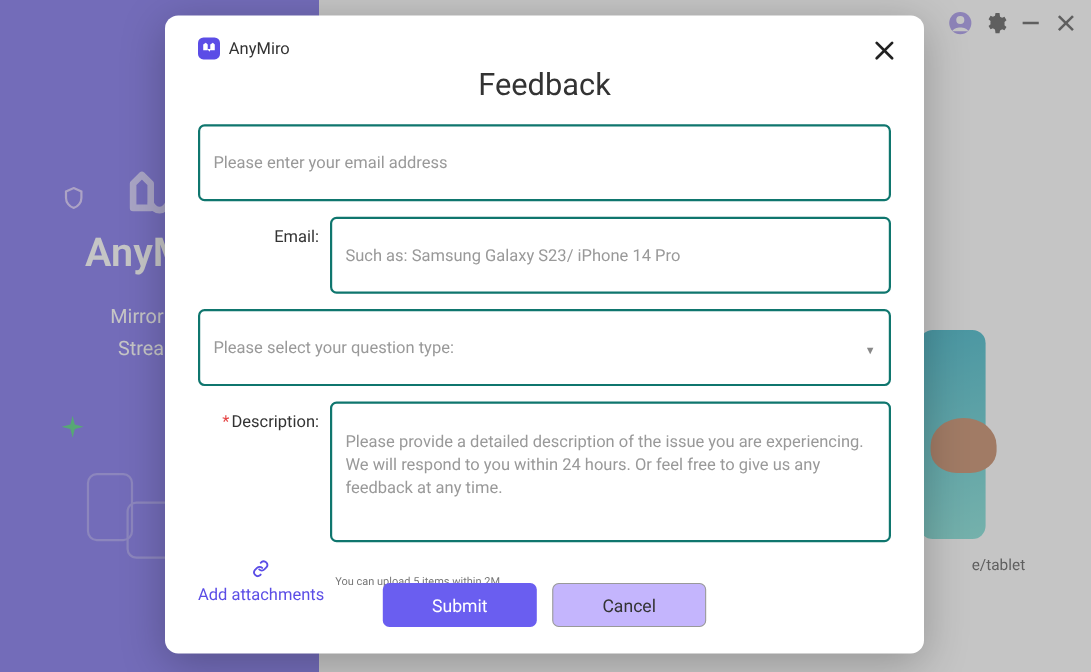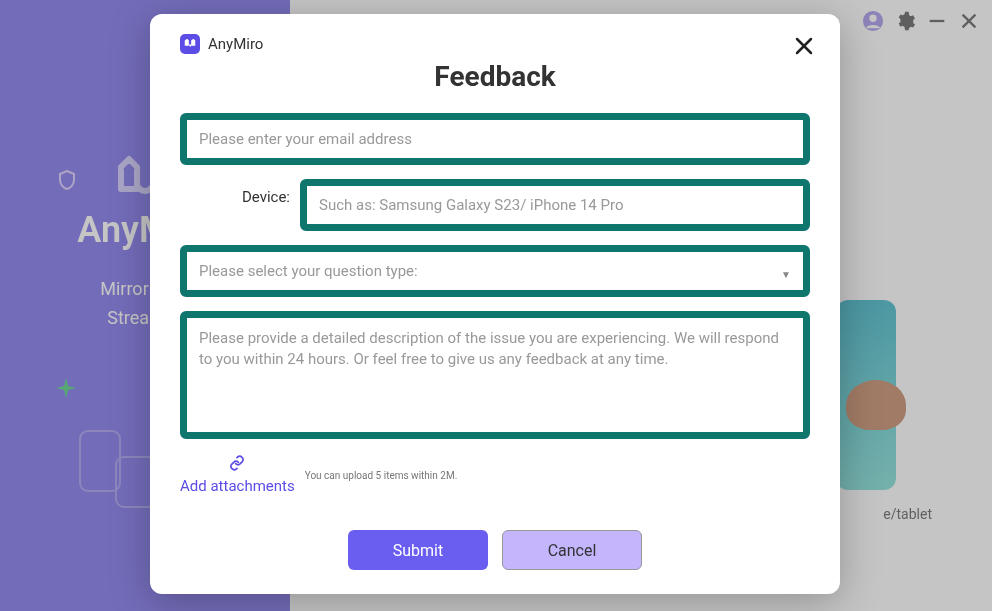"Feedback" .modal-title { font-weight: 700 -> 400 }
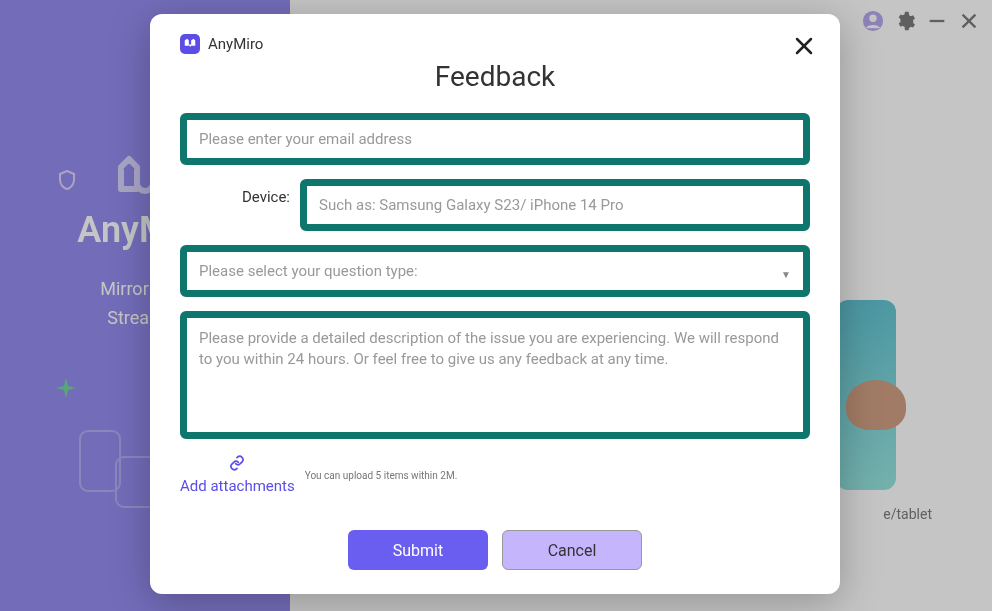"Please enter your email address" .form-input, .form-select, .form-textarea { border: 7px solid #0f766e -> 2px solid #0f766e; padding: 10px 12px -> 24px 12px }
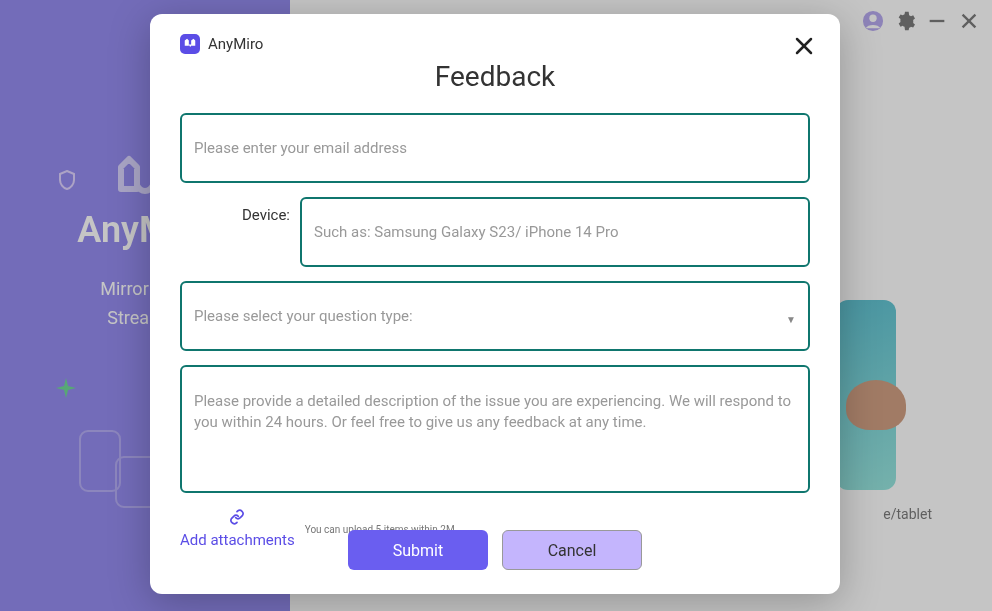"Device:" span { text: Device -> Email }
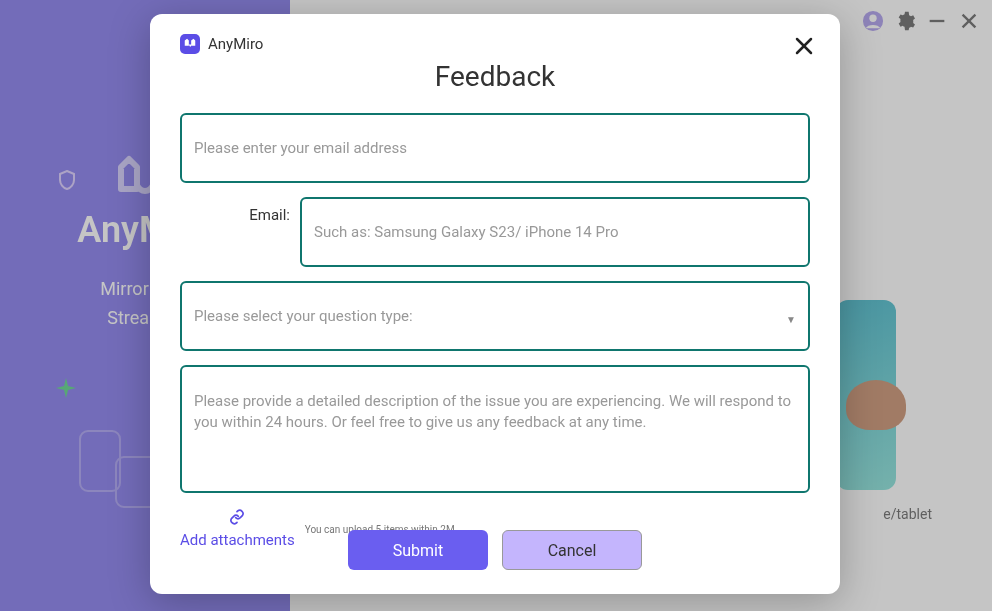"*Description:" div.form-label { html: none -> <div> <span>*</span><span>Description:</span> </div> }
